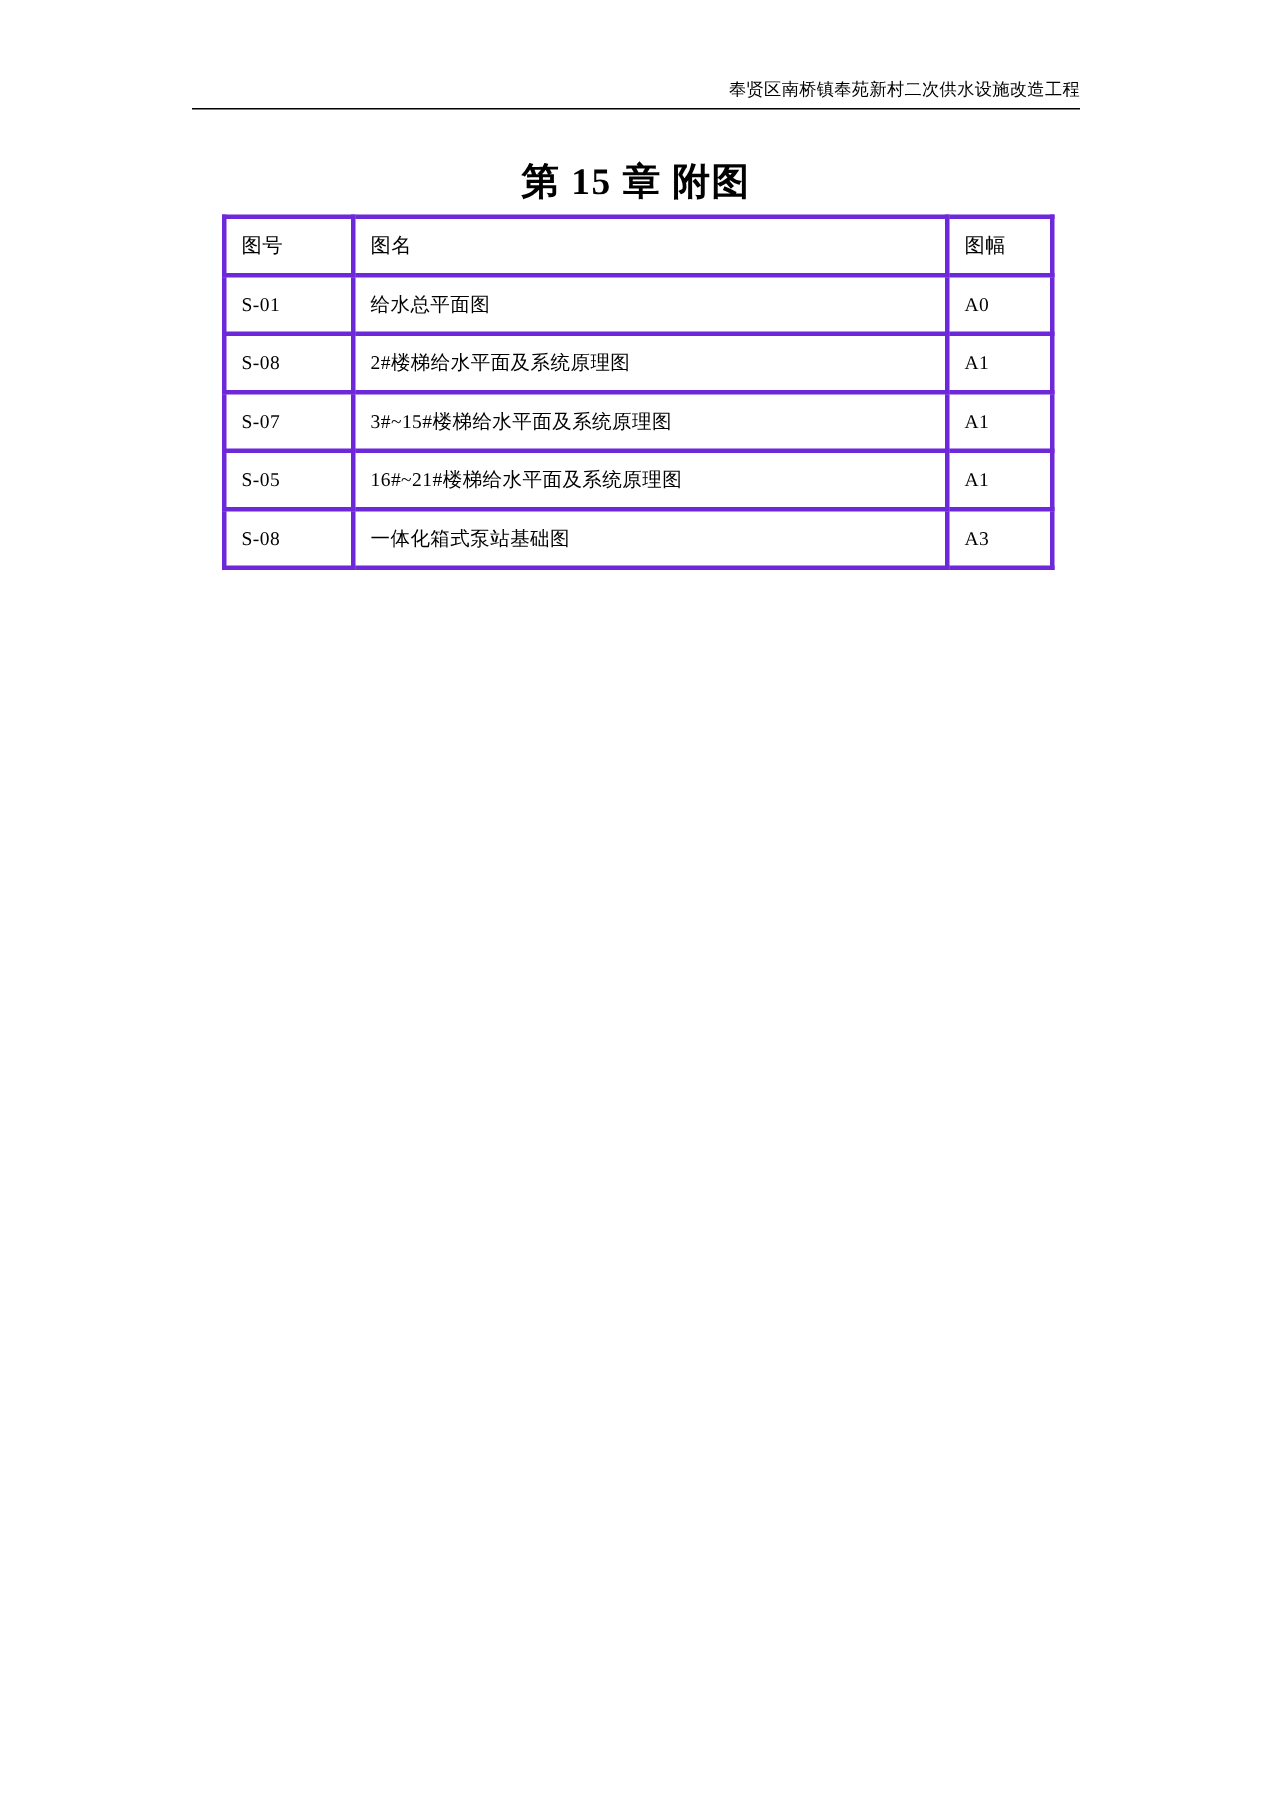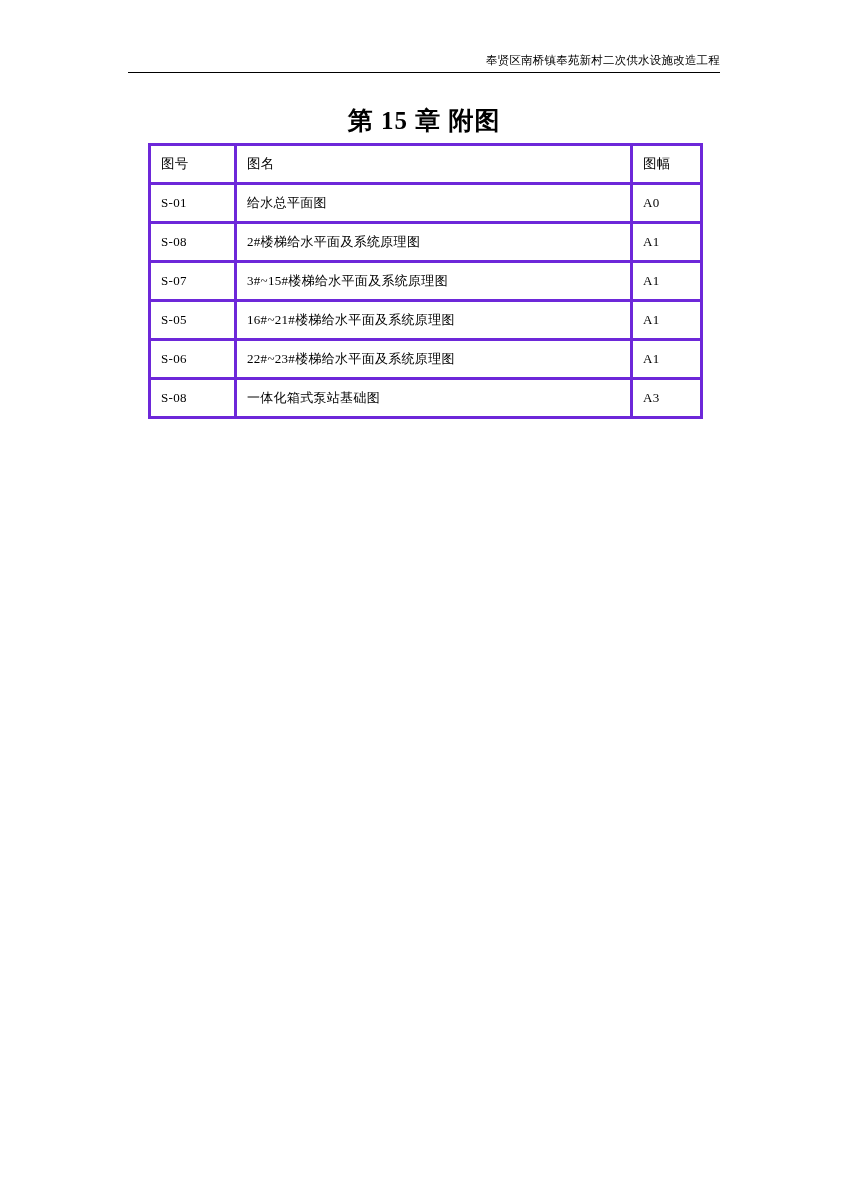"S-06" tr { html: <tr> <td>S-06</td> <td>22#~23#楼梯给水平面及系统原理图</td> <td>A1</td> </tr> -> none }
